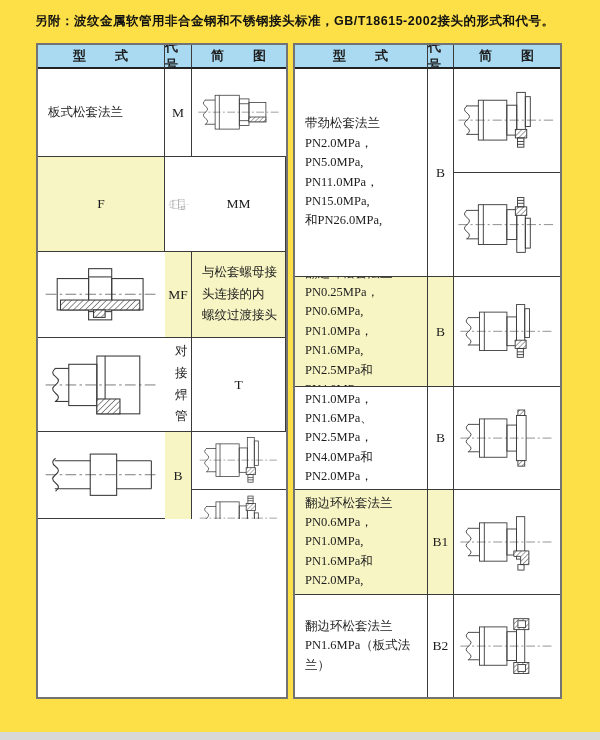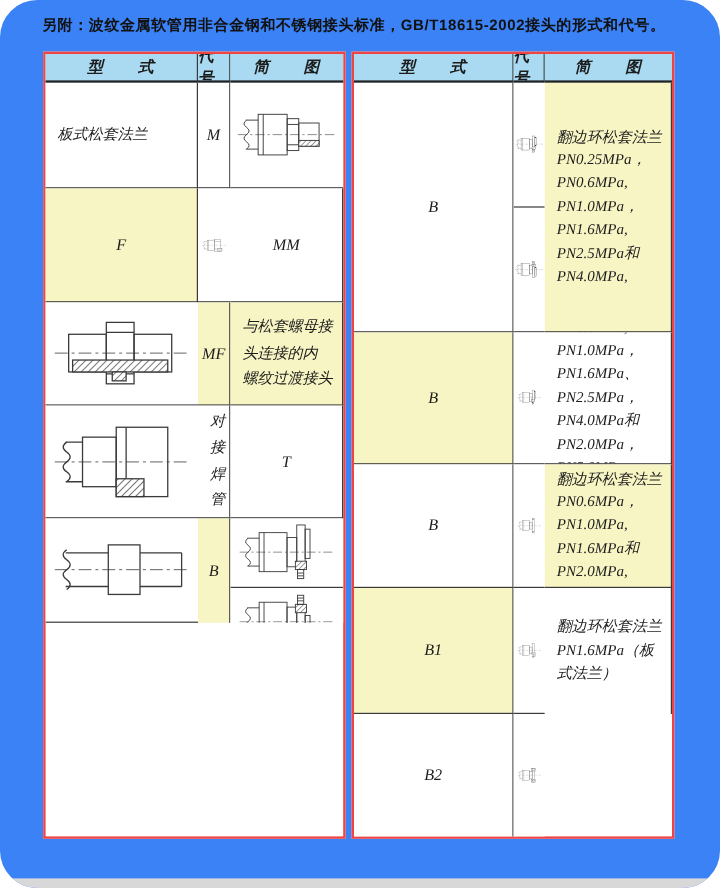"另附：波纹金属软管用非合金钢和不锈钢接头标准，GB/T18615-2002接头的" .page { background: #3b82f6 -> #fde047; border-radius: 31px -> none }
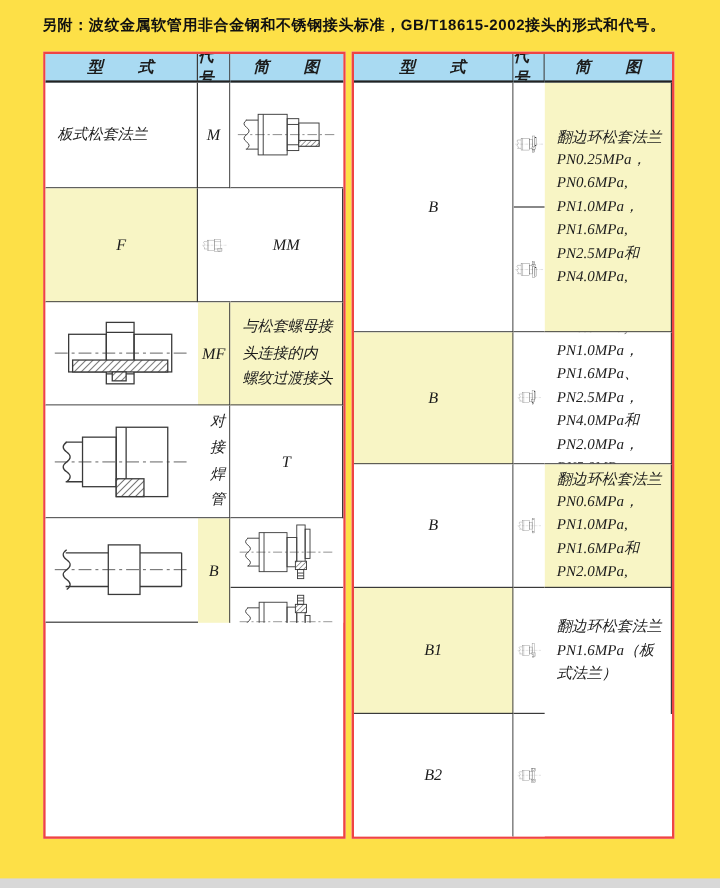"型 式" .tbl { border: 2px solid #ef4444 -> 2px solid #737373; font-style: italic -> none }
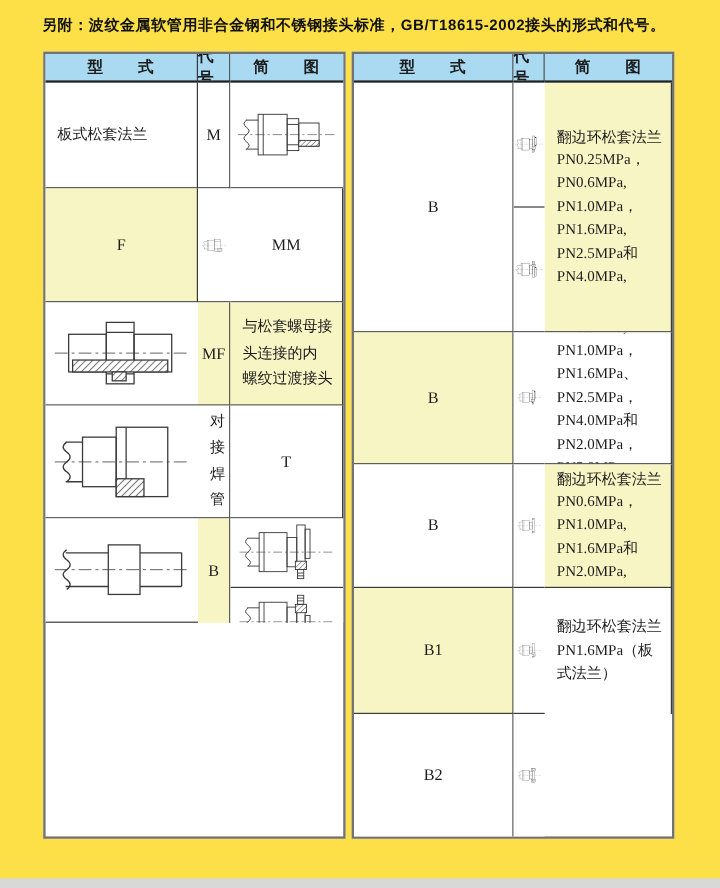"带劲松套法兰" div.c { html: none -> <div>带劲松套法兰 PN2.0MPa，PN5.0MPa, PN11.0MPa，PN15.0MPa, 和PN26.0MPa,</div> }
